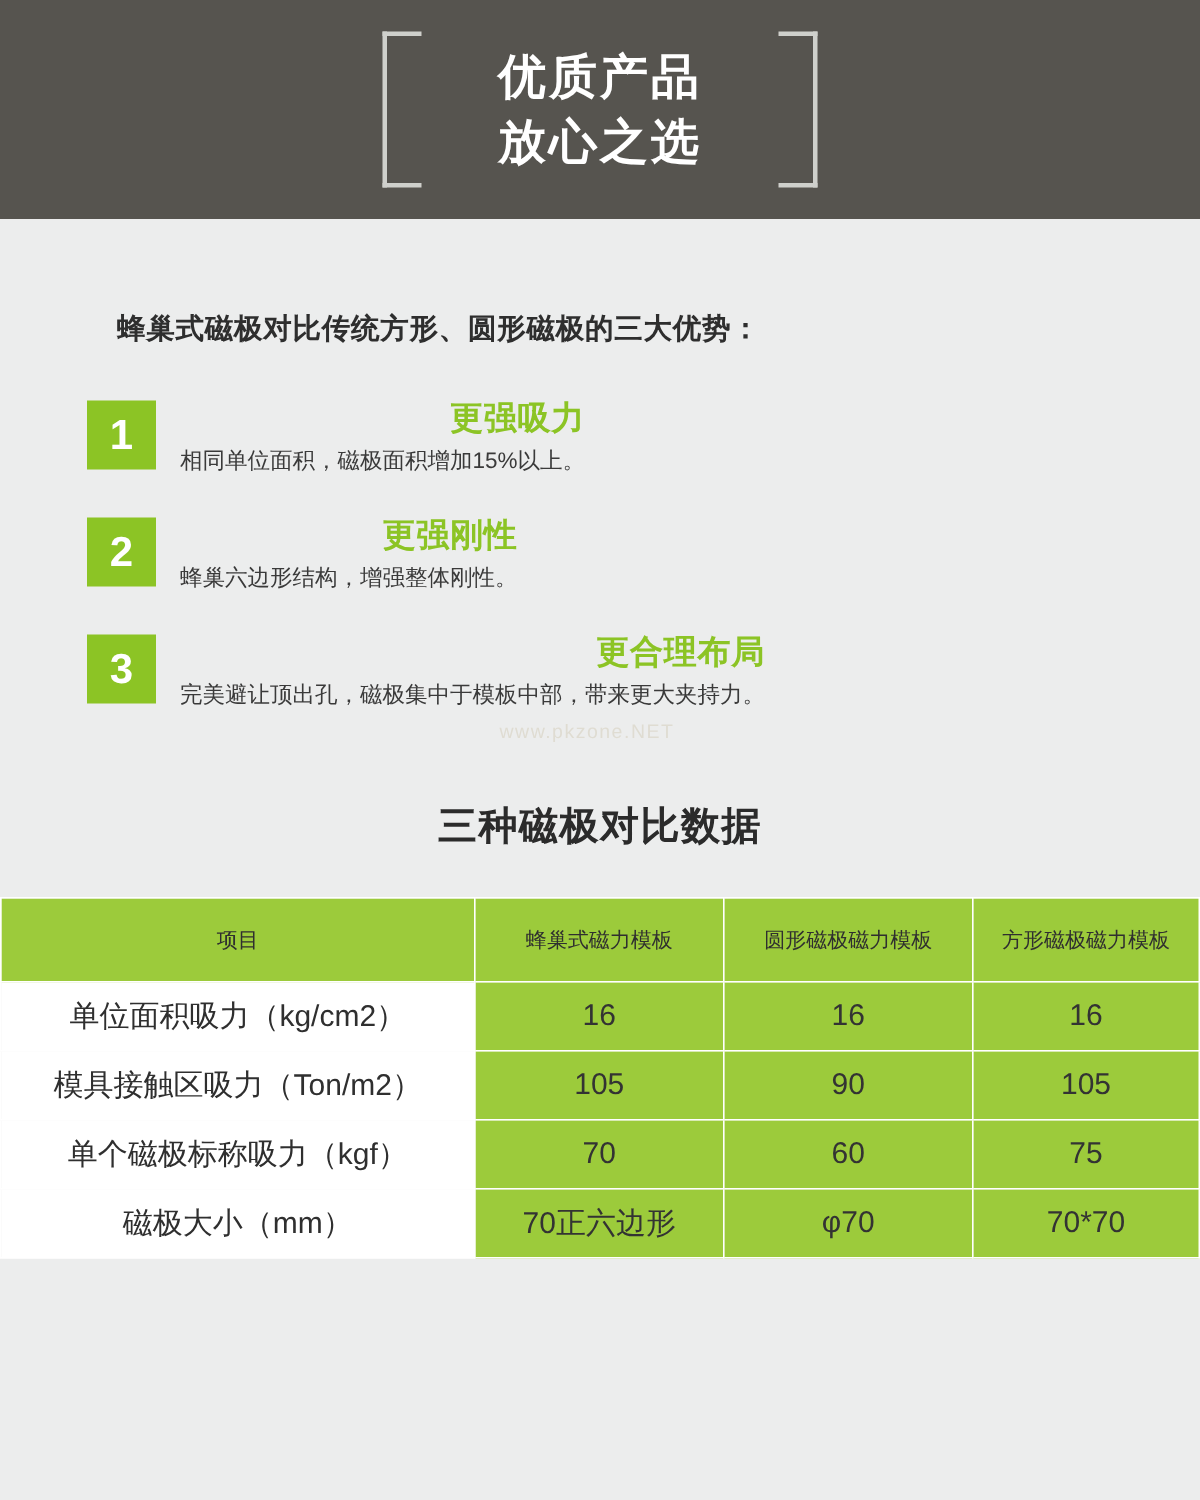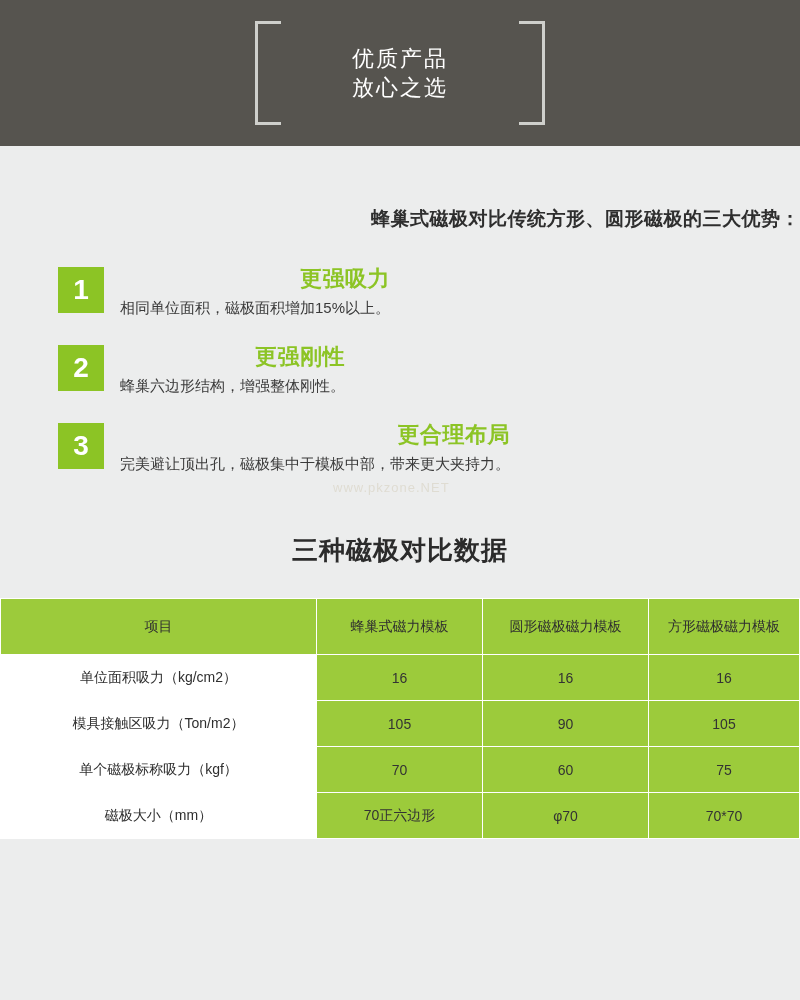"优质产品" .banner-title { font-size: 22px -> 32px; font-weight: normal -> bold }
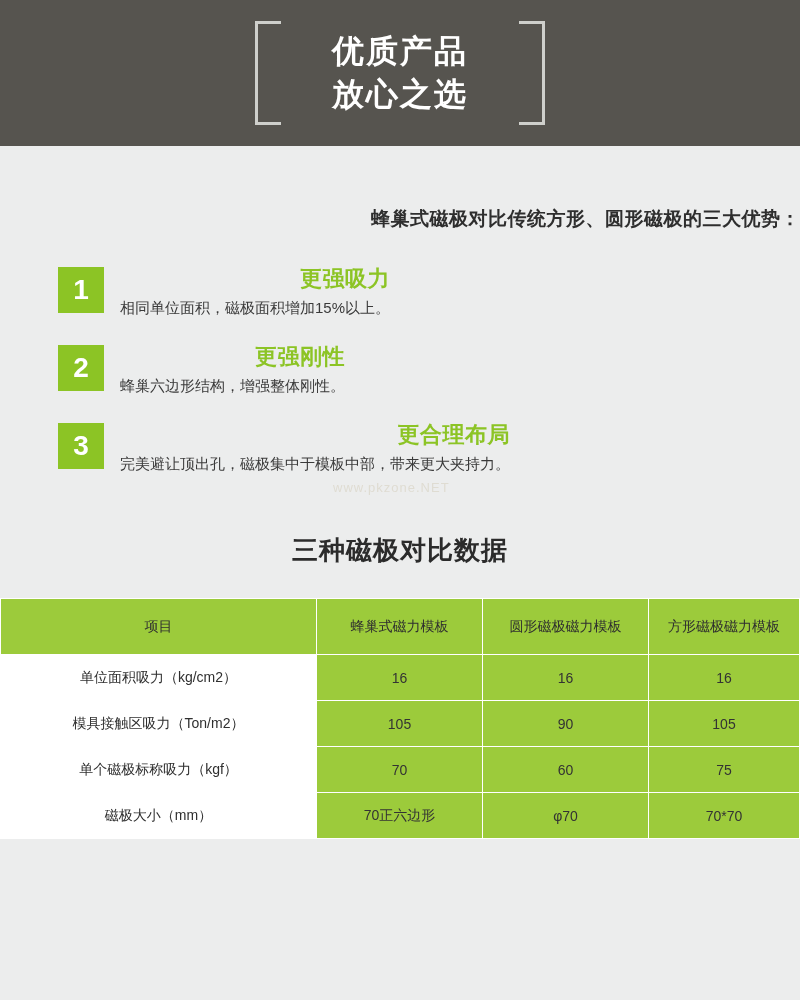"蜂巢式磁极对比传统方形、圆形磁极的三大优势：" .adv-heading { margin-left: 58px -> 78px; text-align: right -> none }
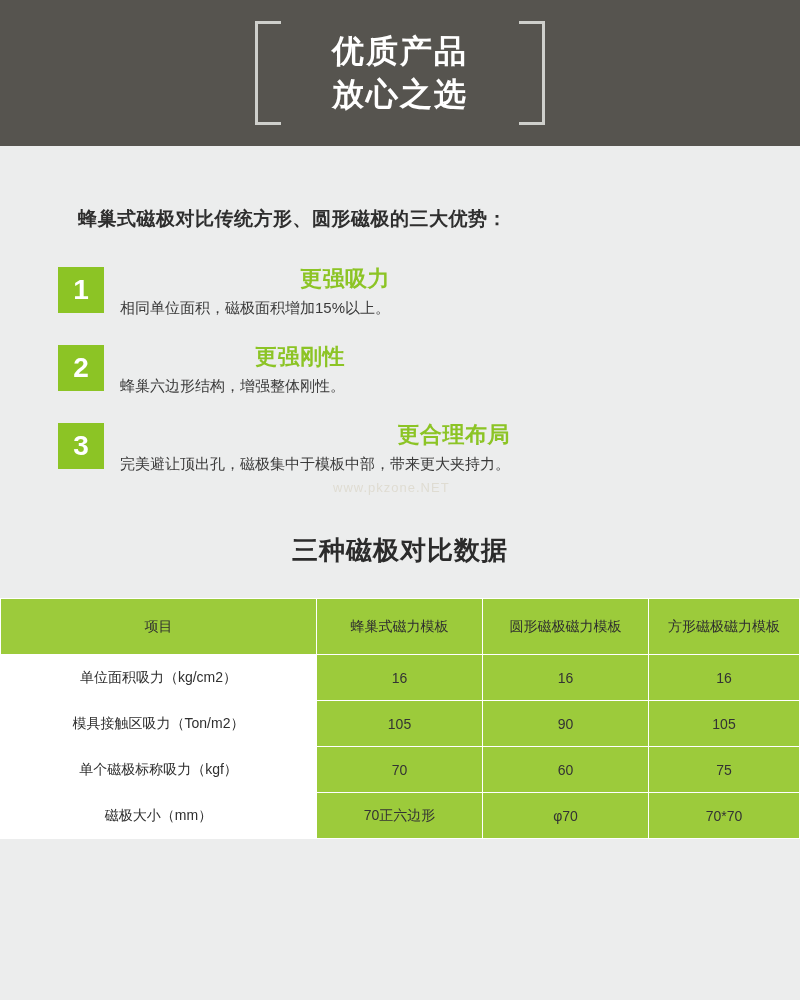"单位面积吸力（kg/cm2）" table.compare td { font-size: 14px -> 20px }
